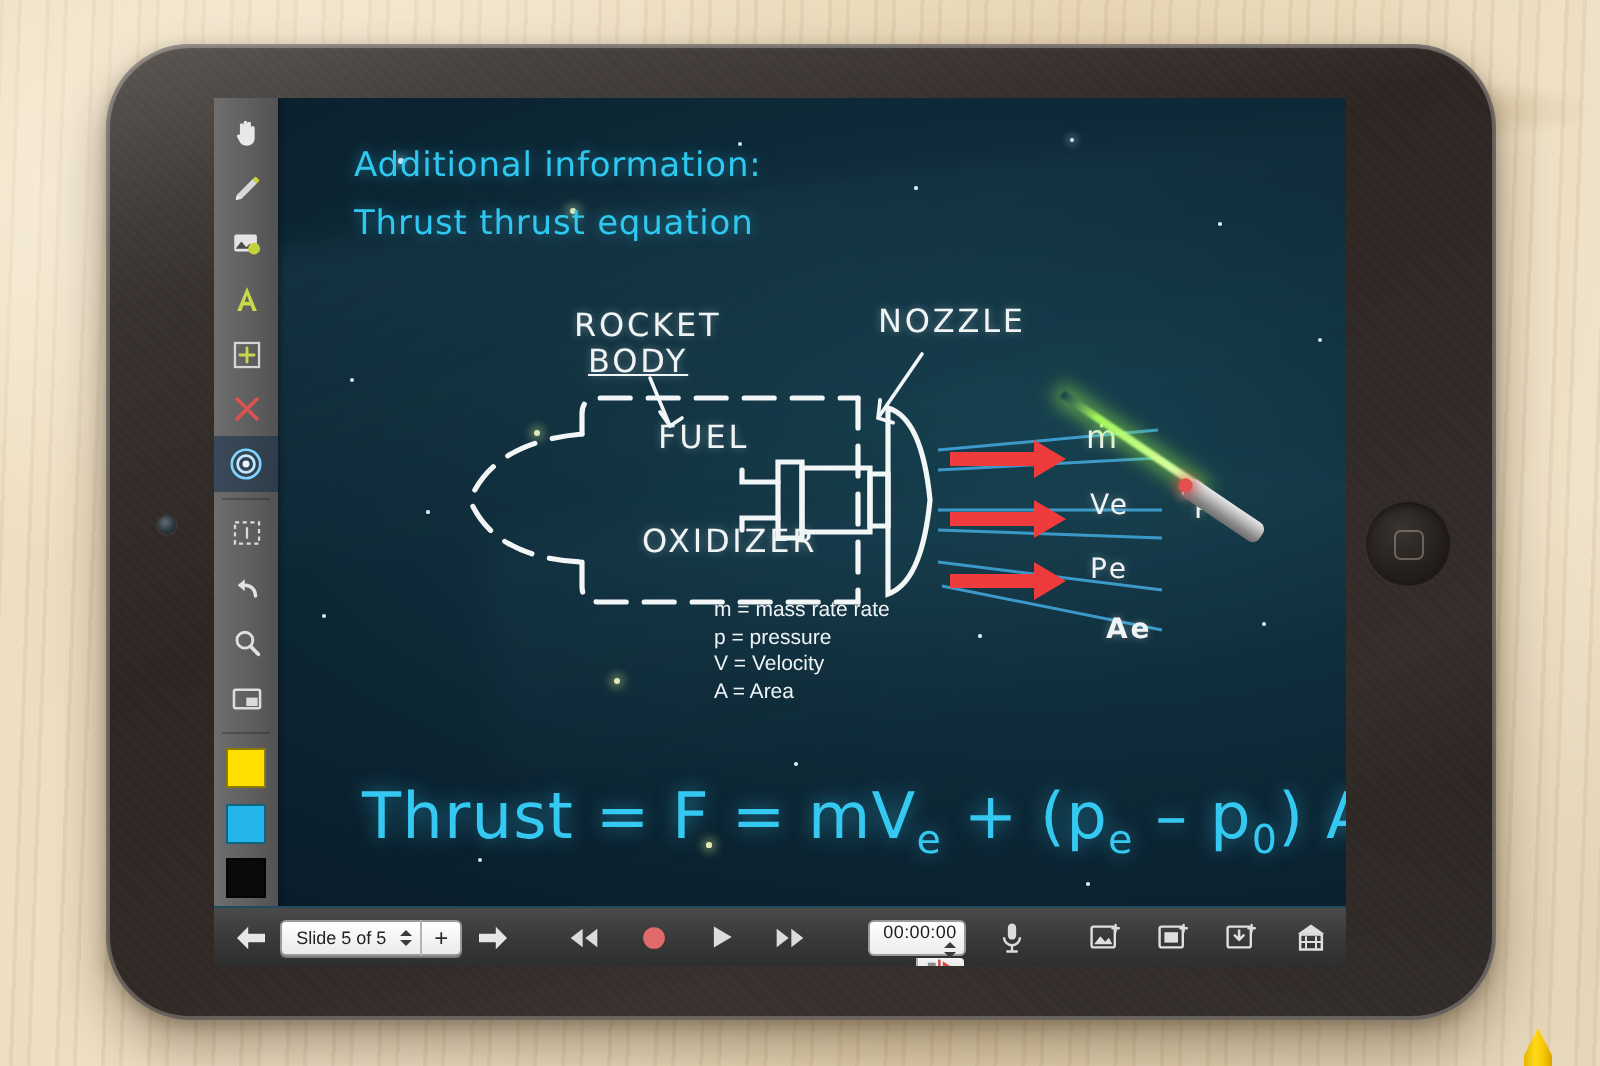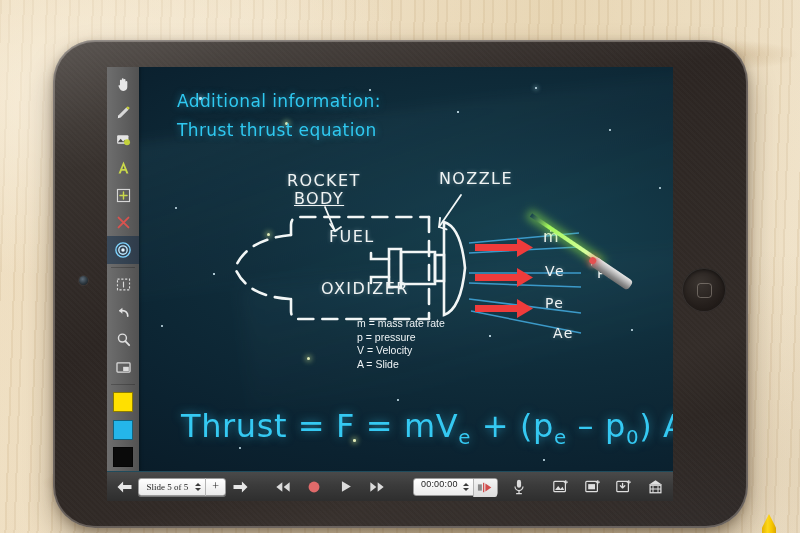"Additional information:" #tablet { margin-top: 18px -> none }
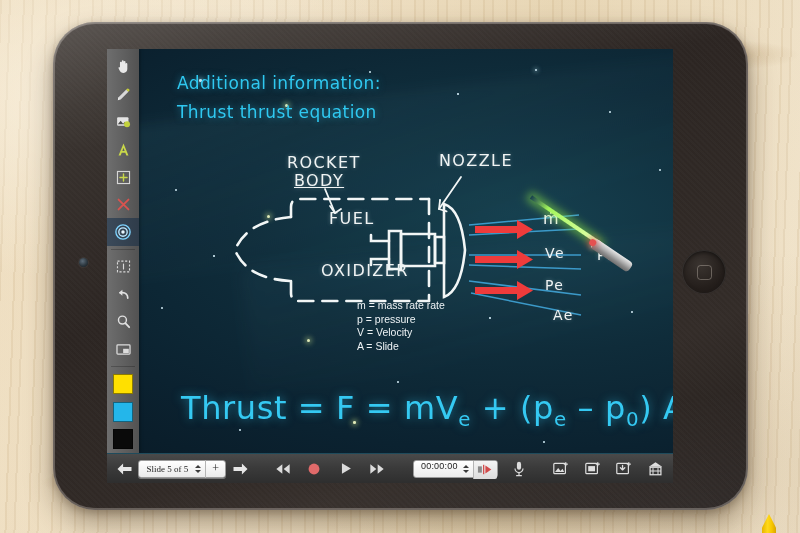"Ae" div.chalk { font-weight: none -> bold }
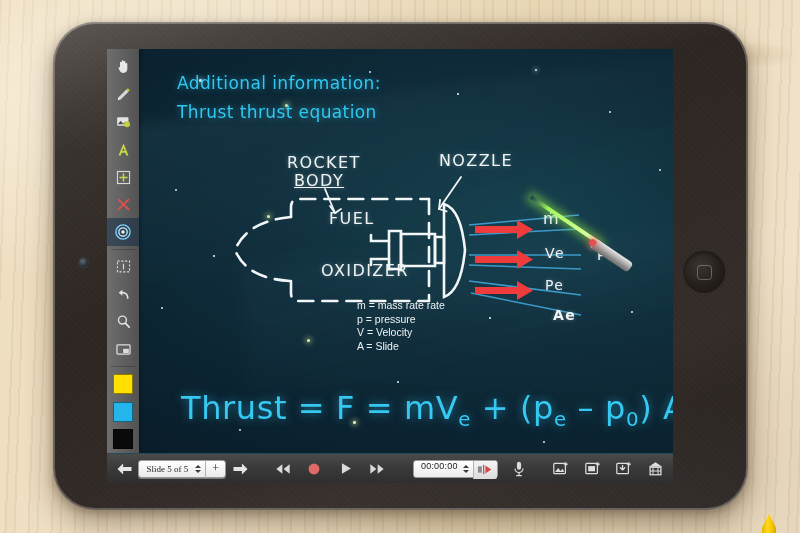"A = Slide" div { text: Slide -> Area }
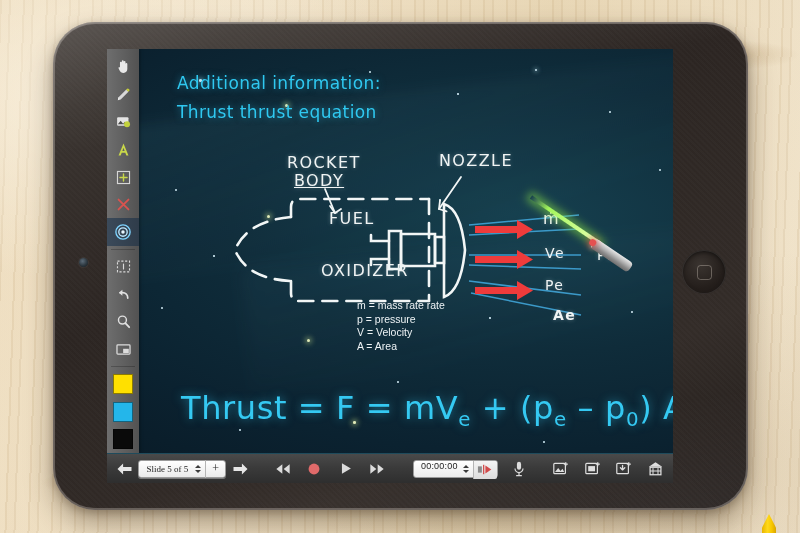"Slide 5 of 5" #slide-field { font-family: Liberation Serif, serif -> none }
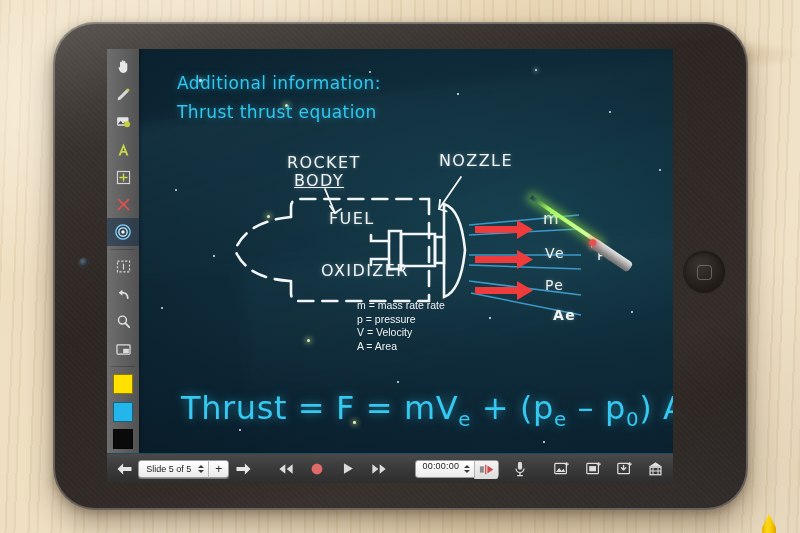"00:00:00" #time-field { align-items: flex-start -> flex-end; flex-direction: none -> column }
